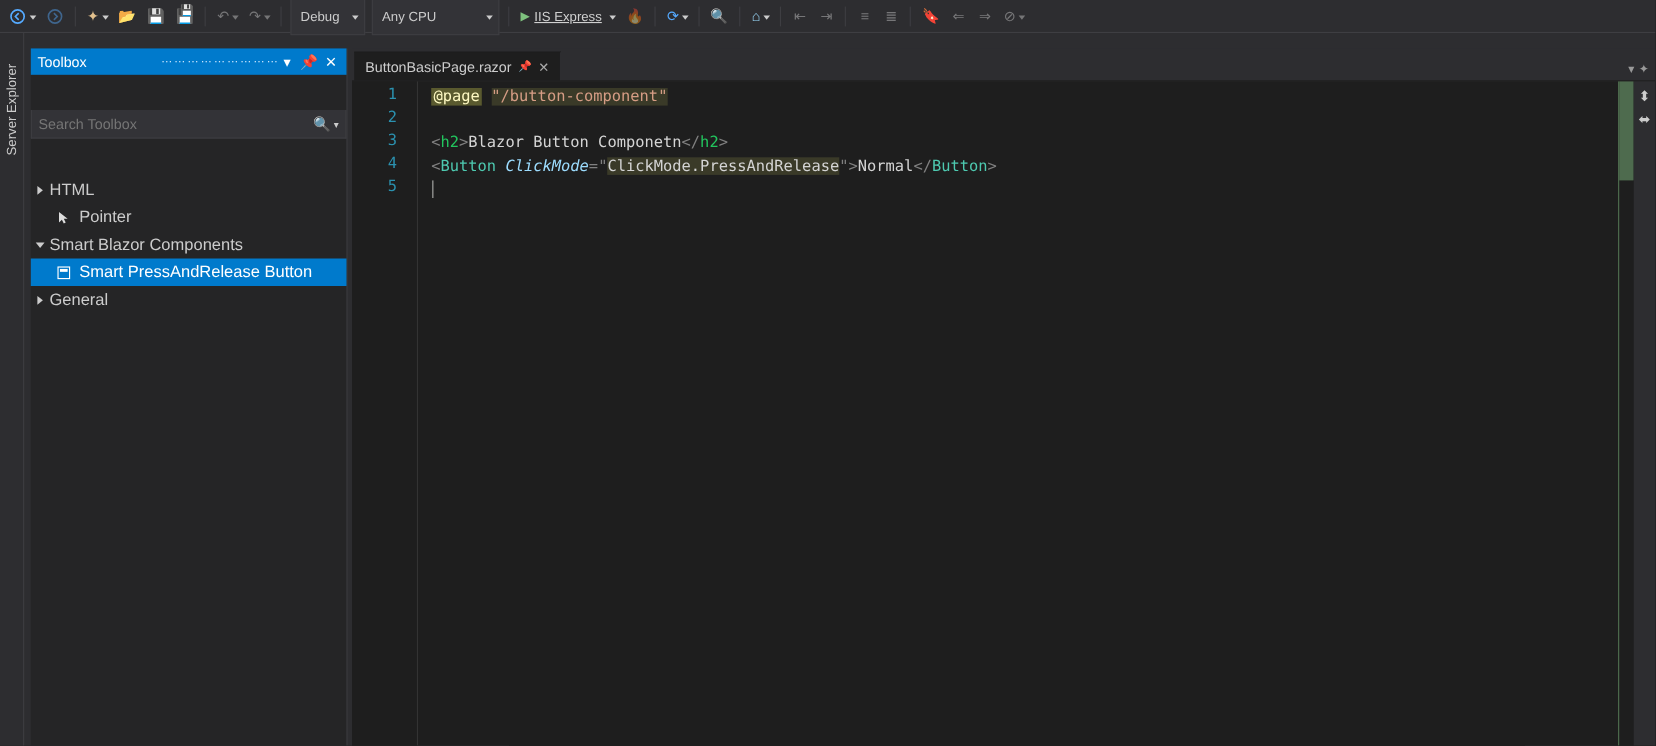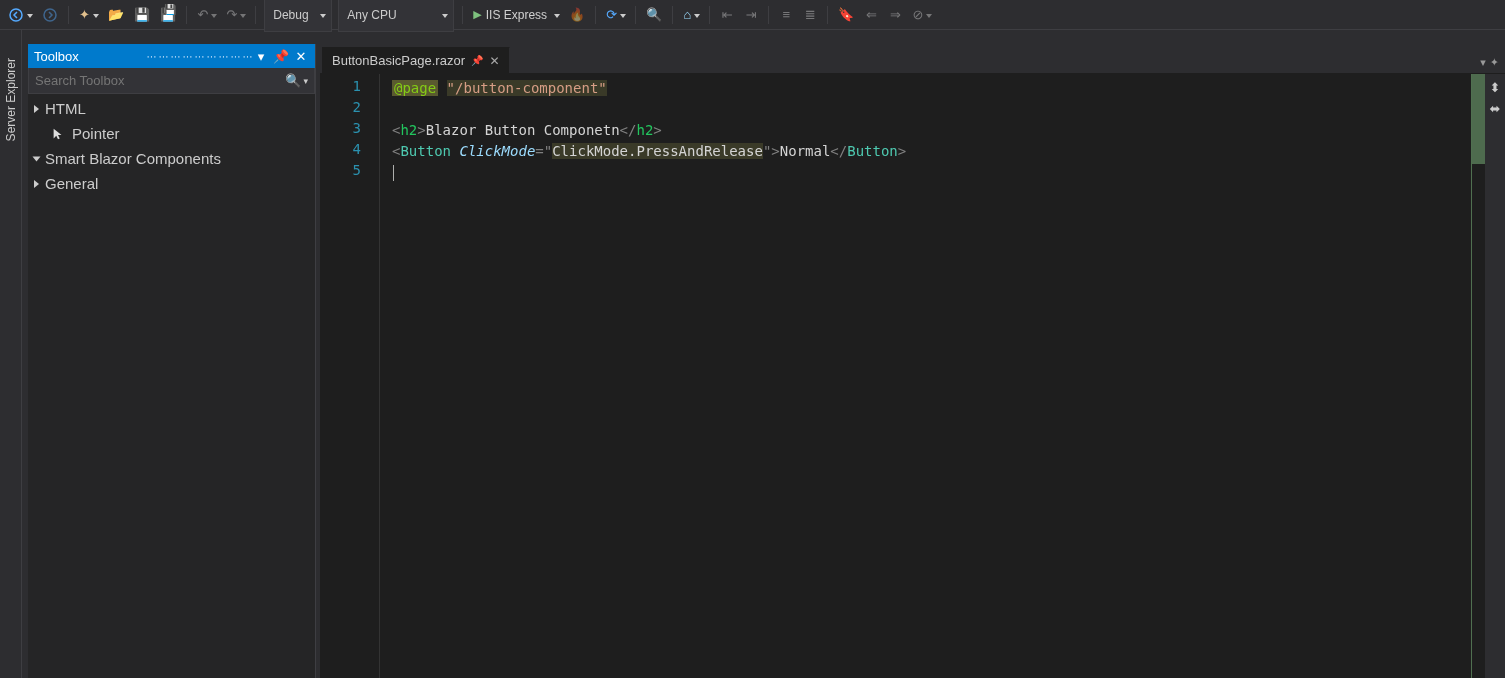"IIS Express" span { text-decoration: none -> underline }
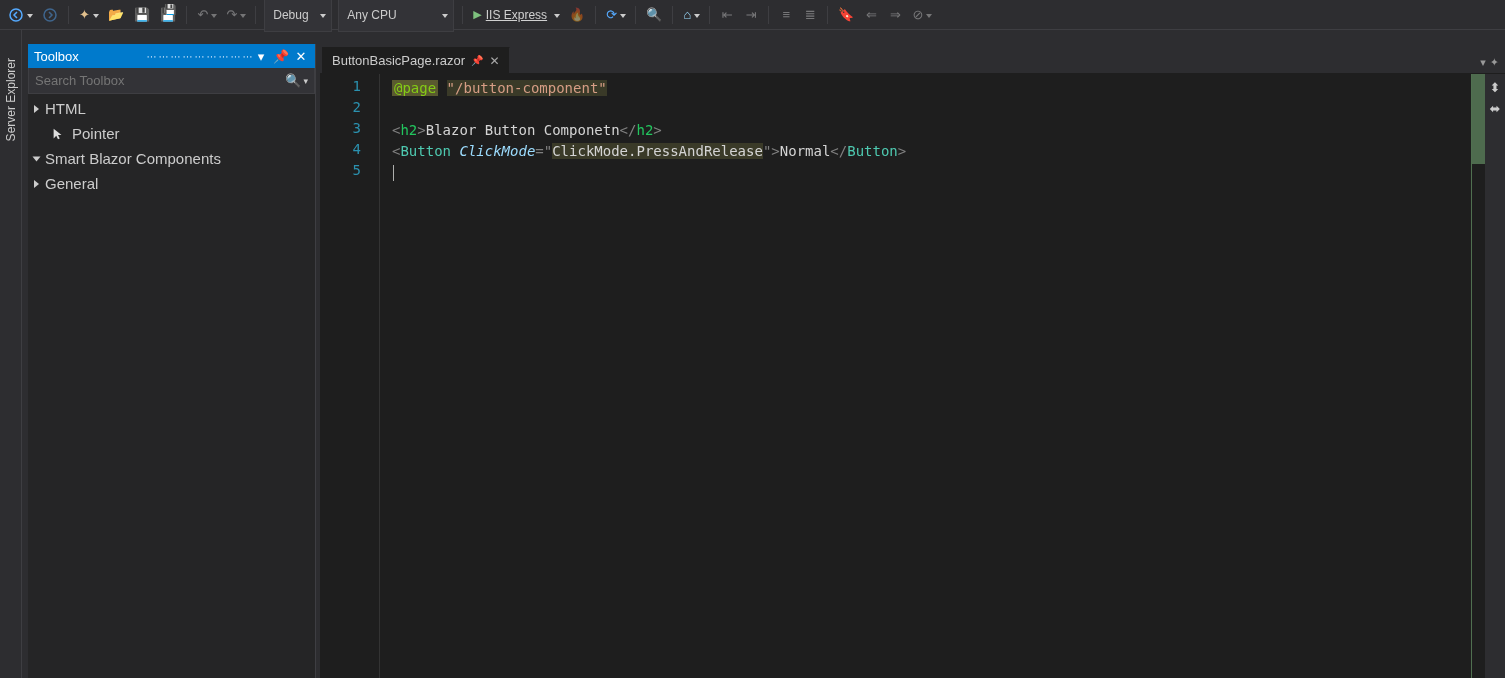"Toolbox" .toolbox { gap: none -> 32px }
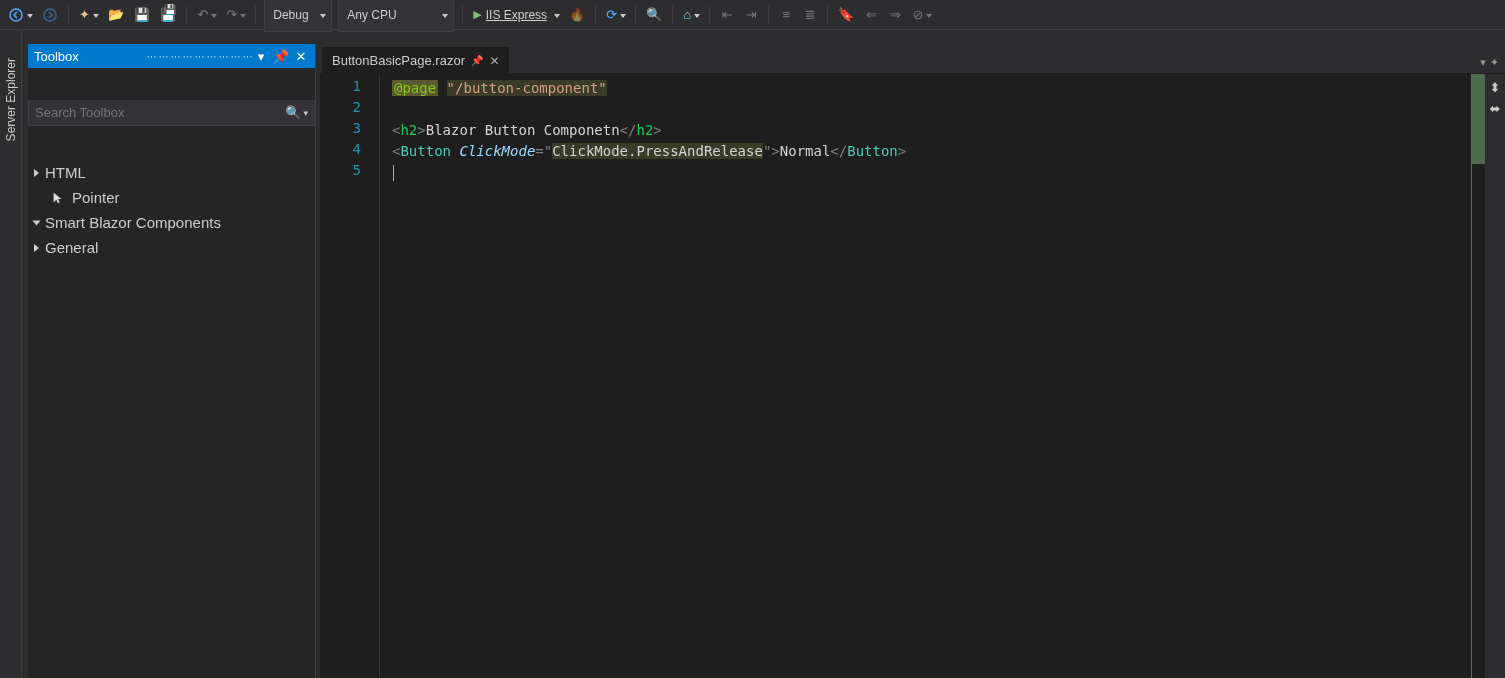"@page" .hl-page { color: #84cc16 -> #fef9c3 }
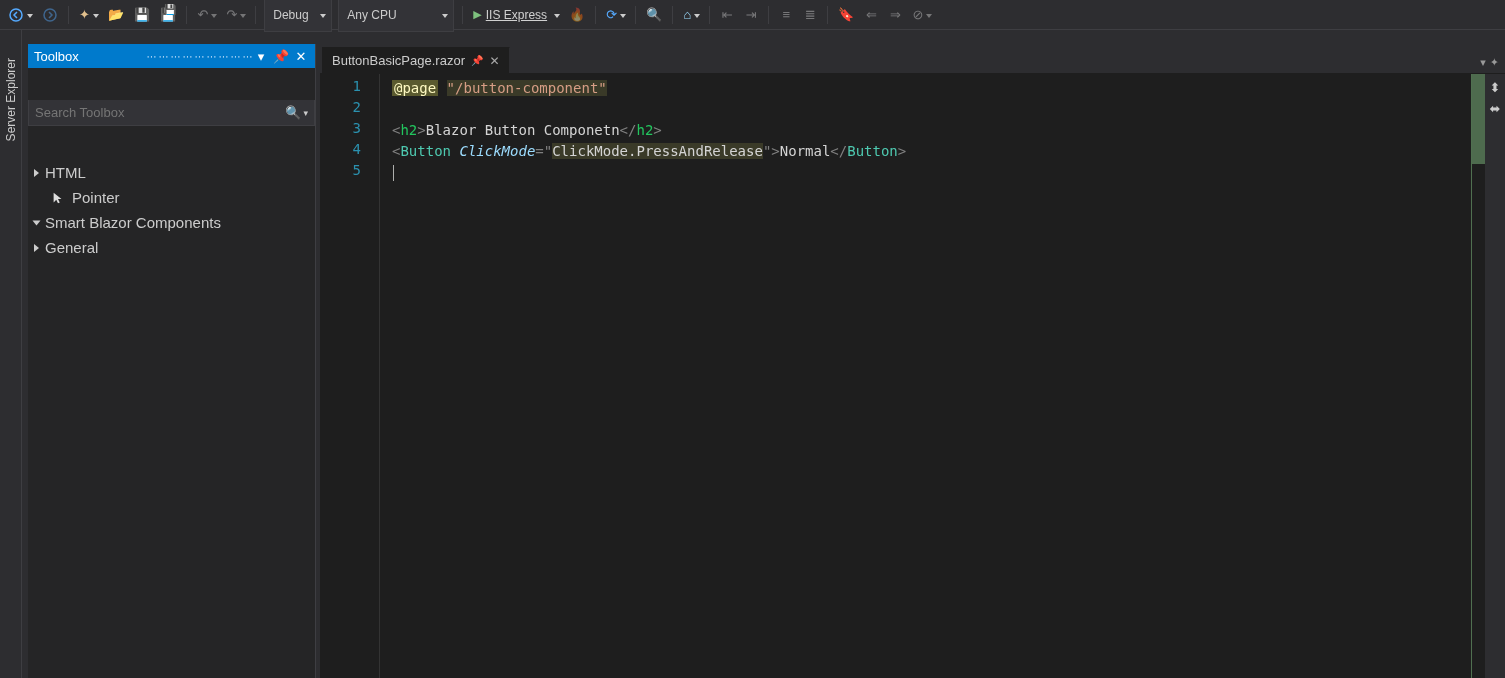"Smart PressAndRelease Button" div.tree-row { html: none -> <div> <span> <svg> <rect></rect> <rect></rect> </svg> </span> <span>Smart PressAndRelease Button</span> </div> }
